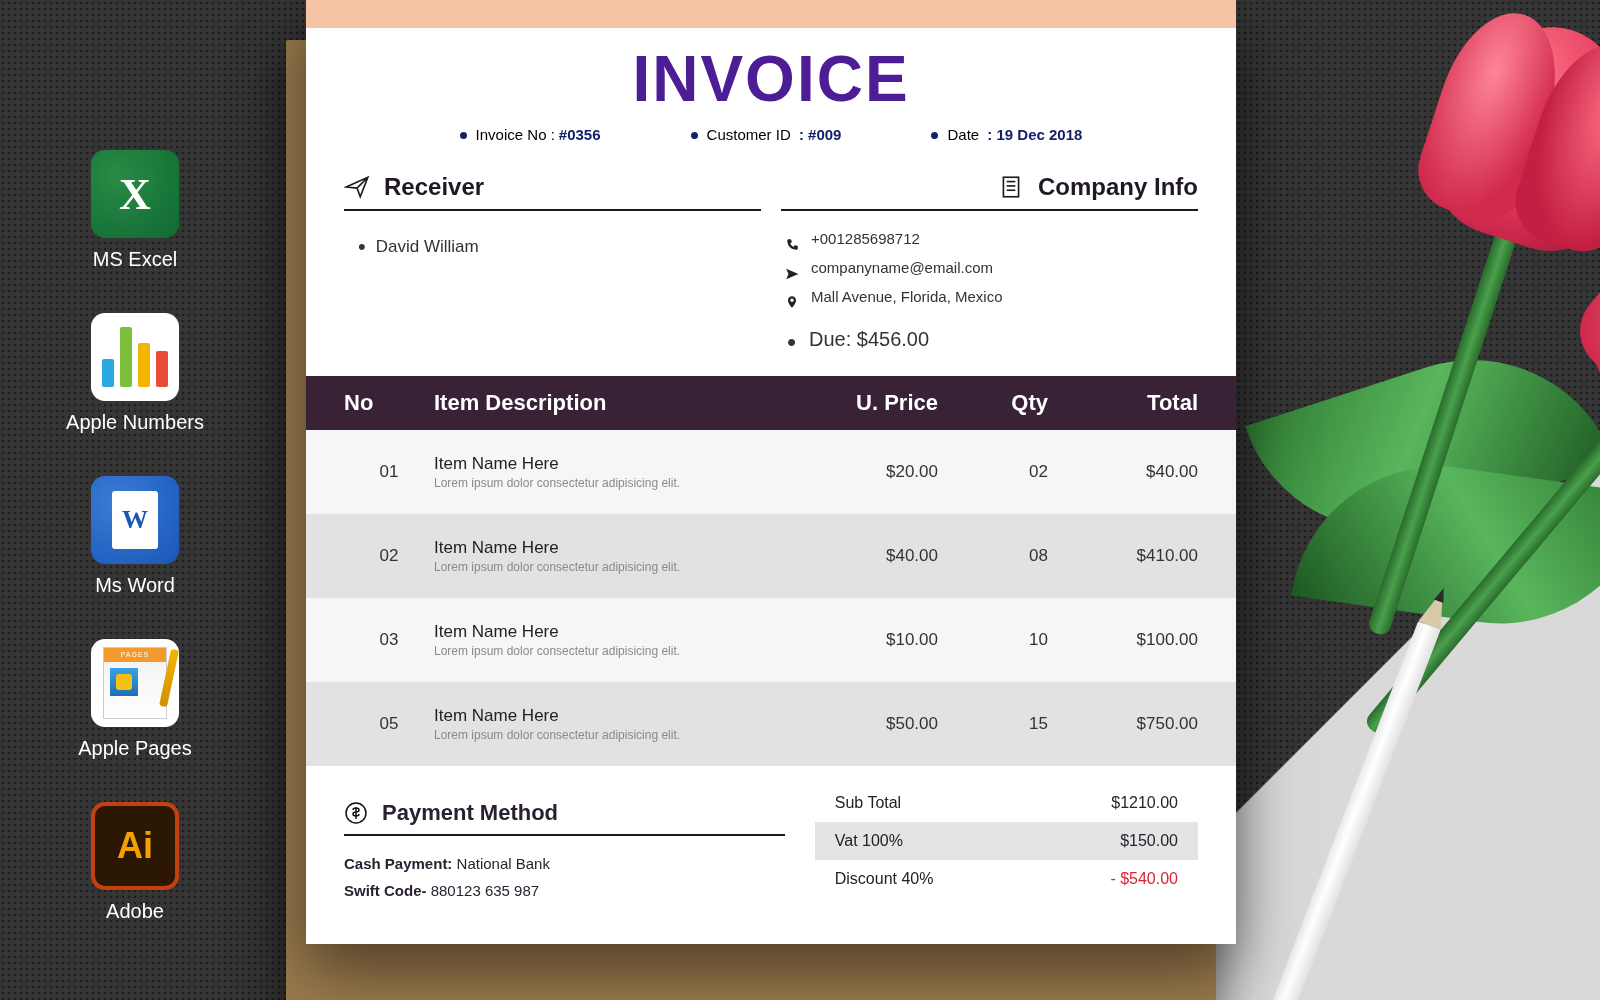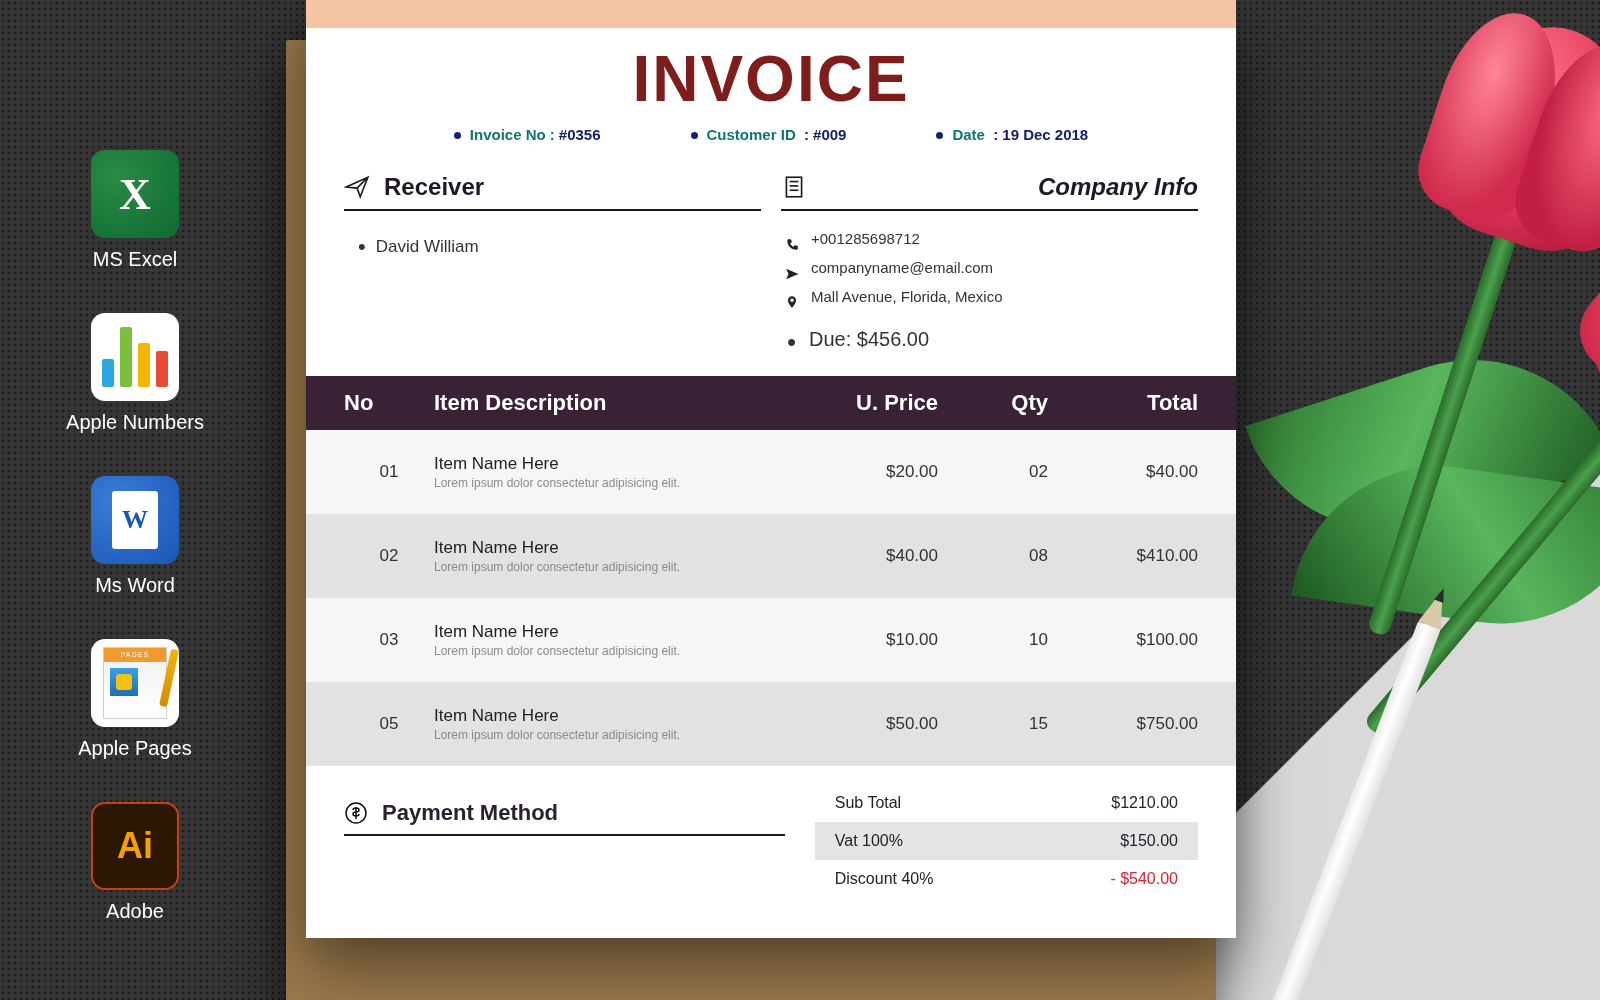"INVOICE" h1.title { color: #7f1d1d -> #4c1d95 }
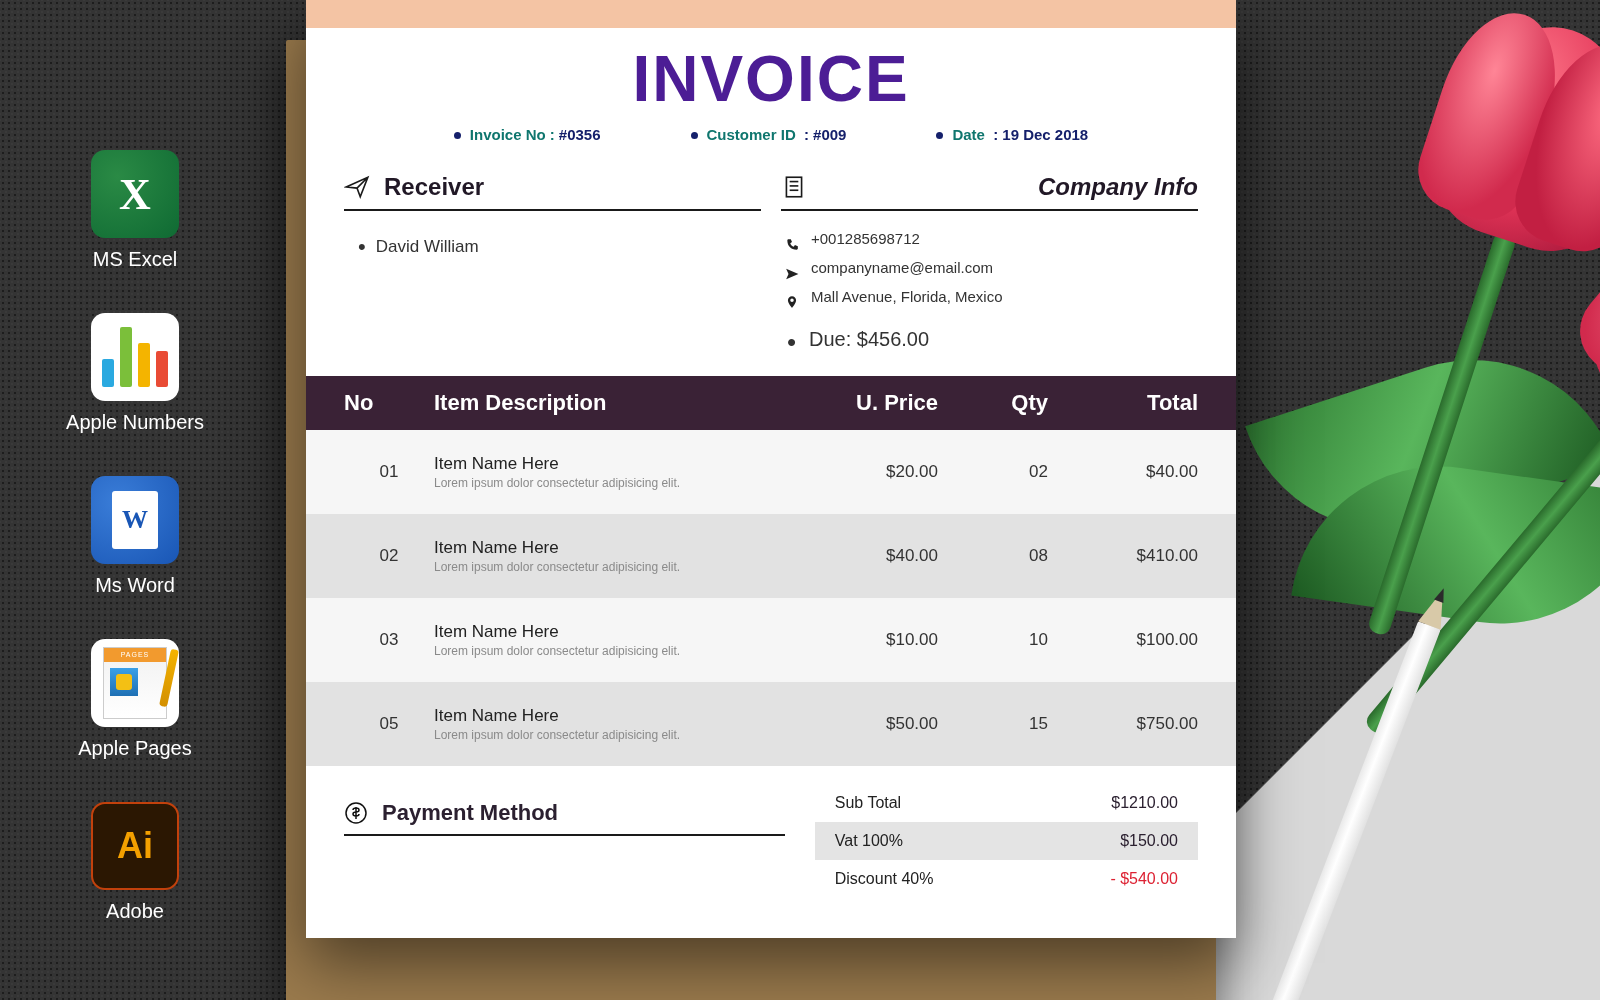"Invoice No :" .metarow .mi b { color: #0f766e -> #000000; font-weight: 700 -> 400 }
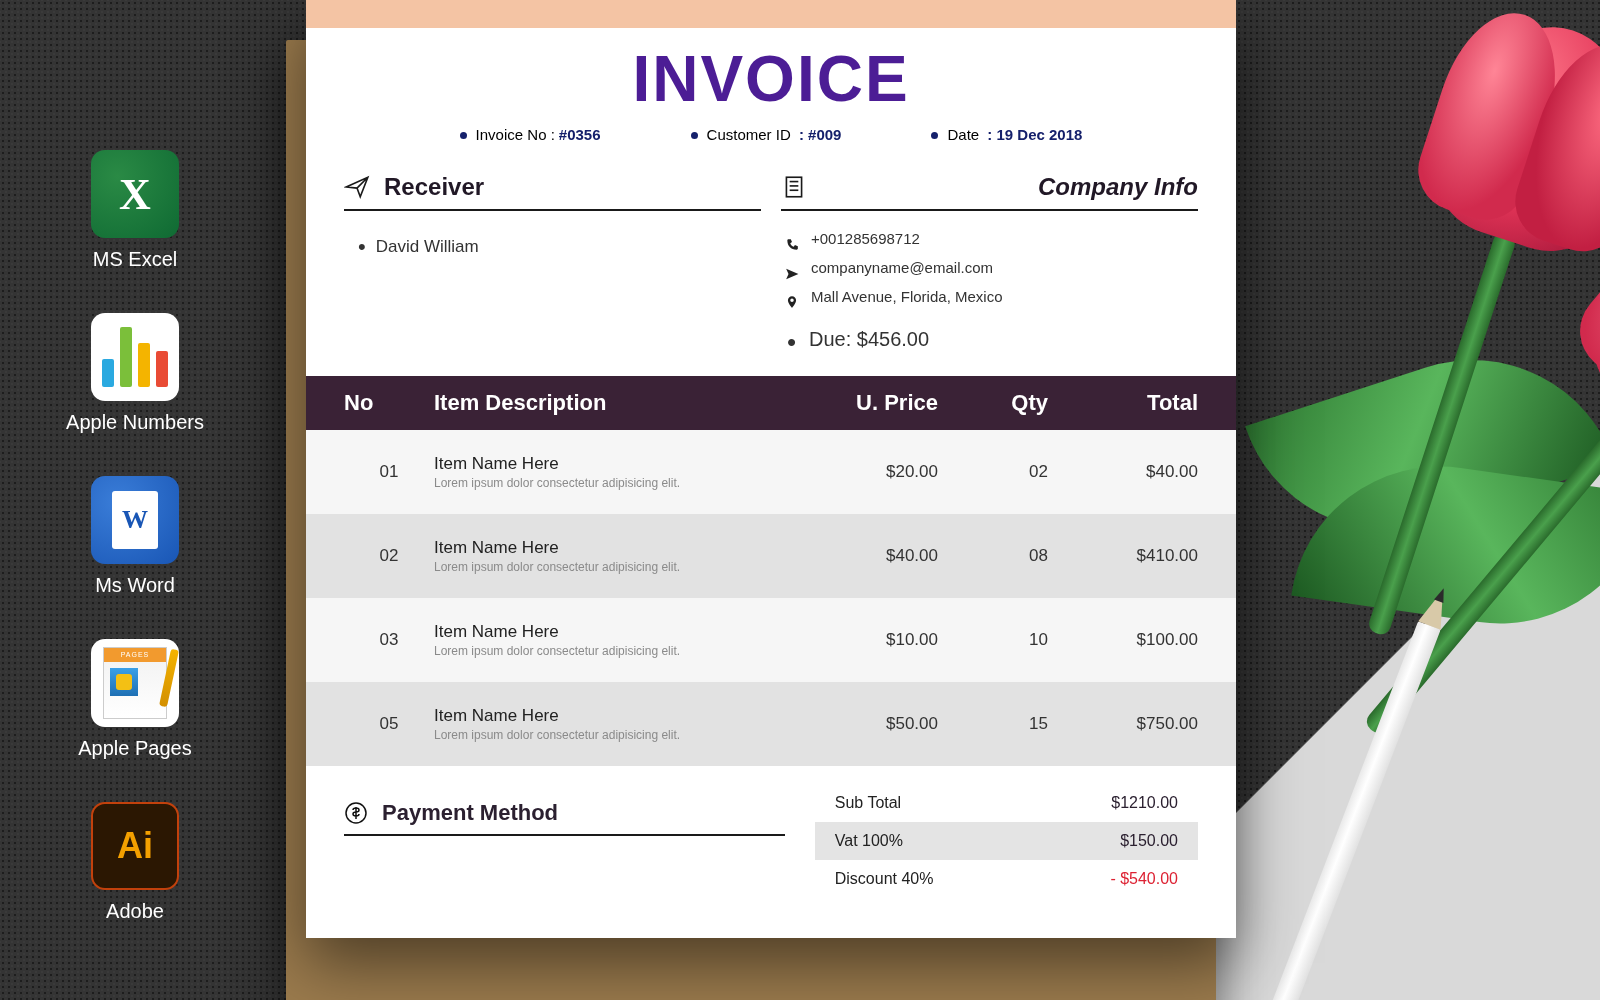"Company Info" .inforow .col.right h3 { font-style: italic -> none; justify-content: space-between -> flex-end }
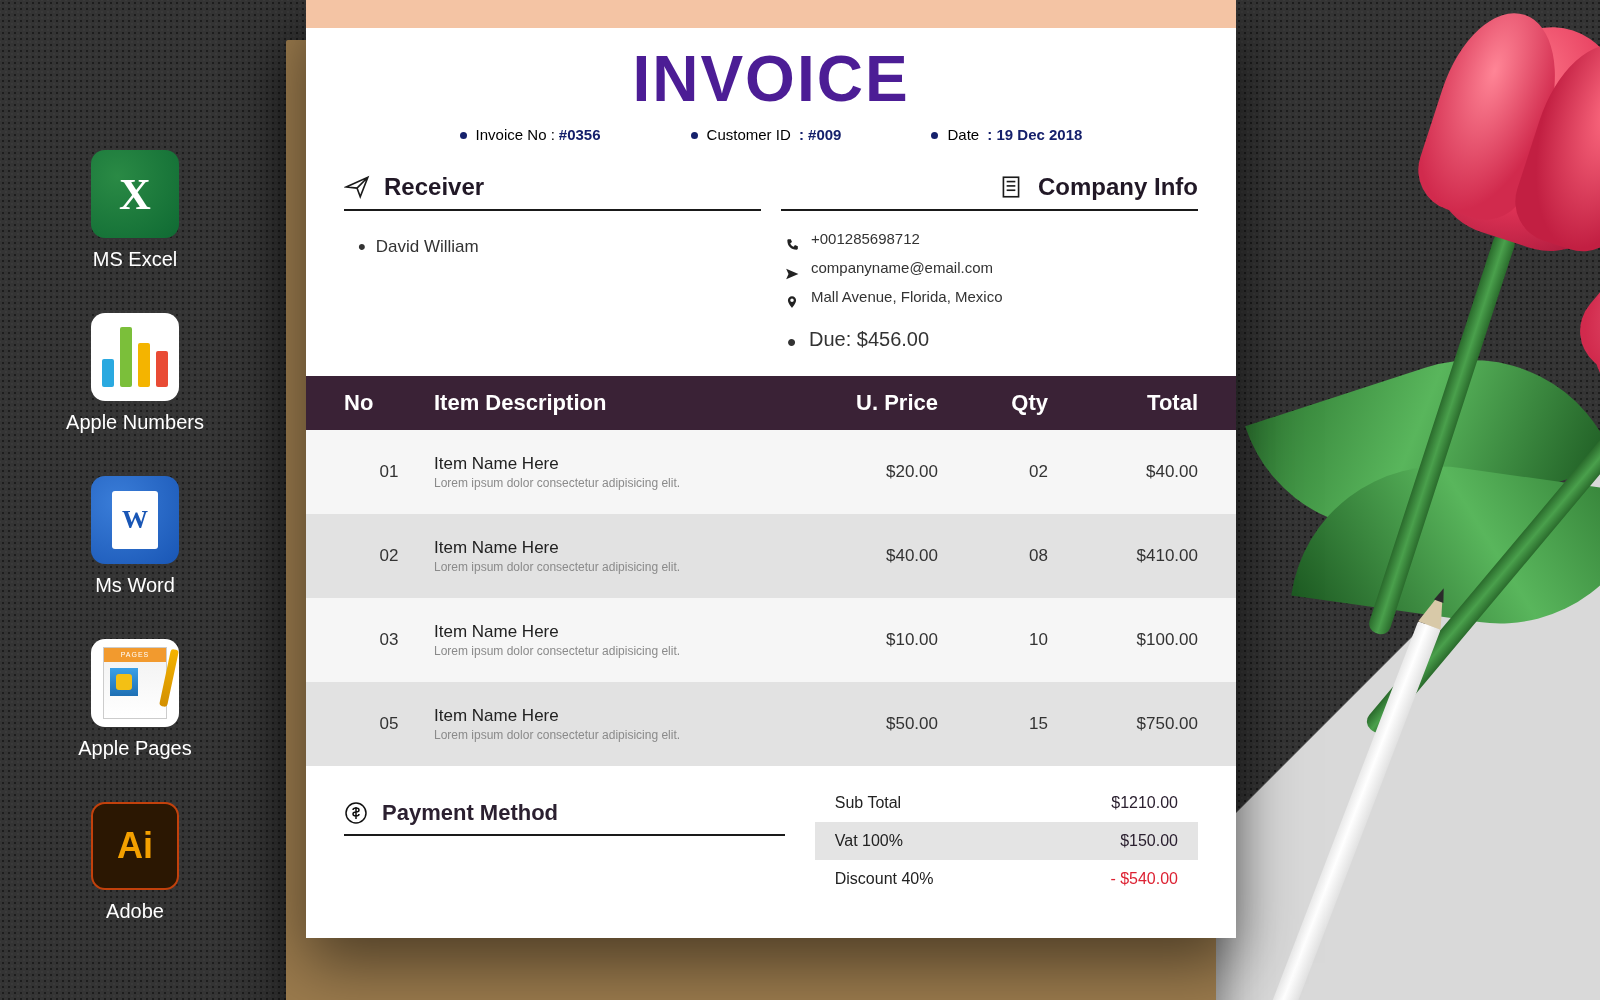"Ai" .ai { border: 2px solid #c2410c -> 4px solid #c2410c }
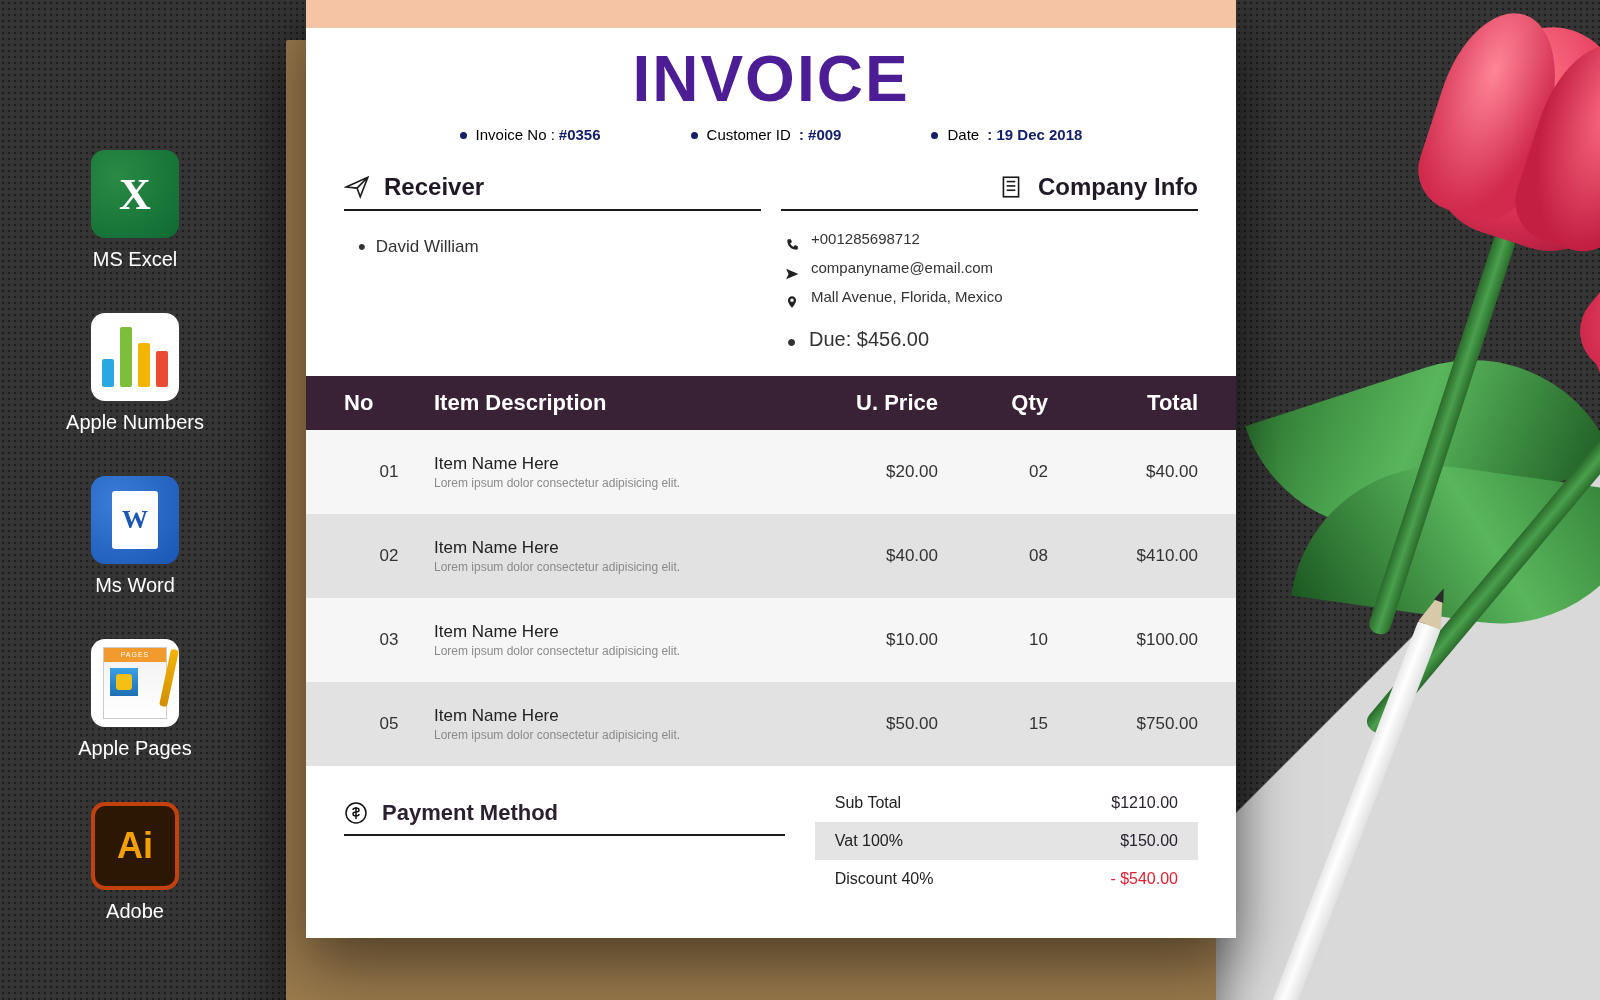"Cash Payment: National Bank" div.body { html: none -> <div> <div><b>Cash Payment:</b> <span>National Bank</span></div> <div><b>Swift Code-</b> <span>880123 635 987</span></div> </div> }
